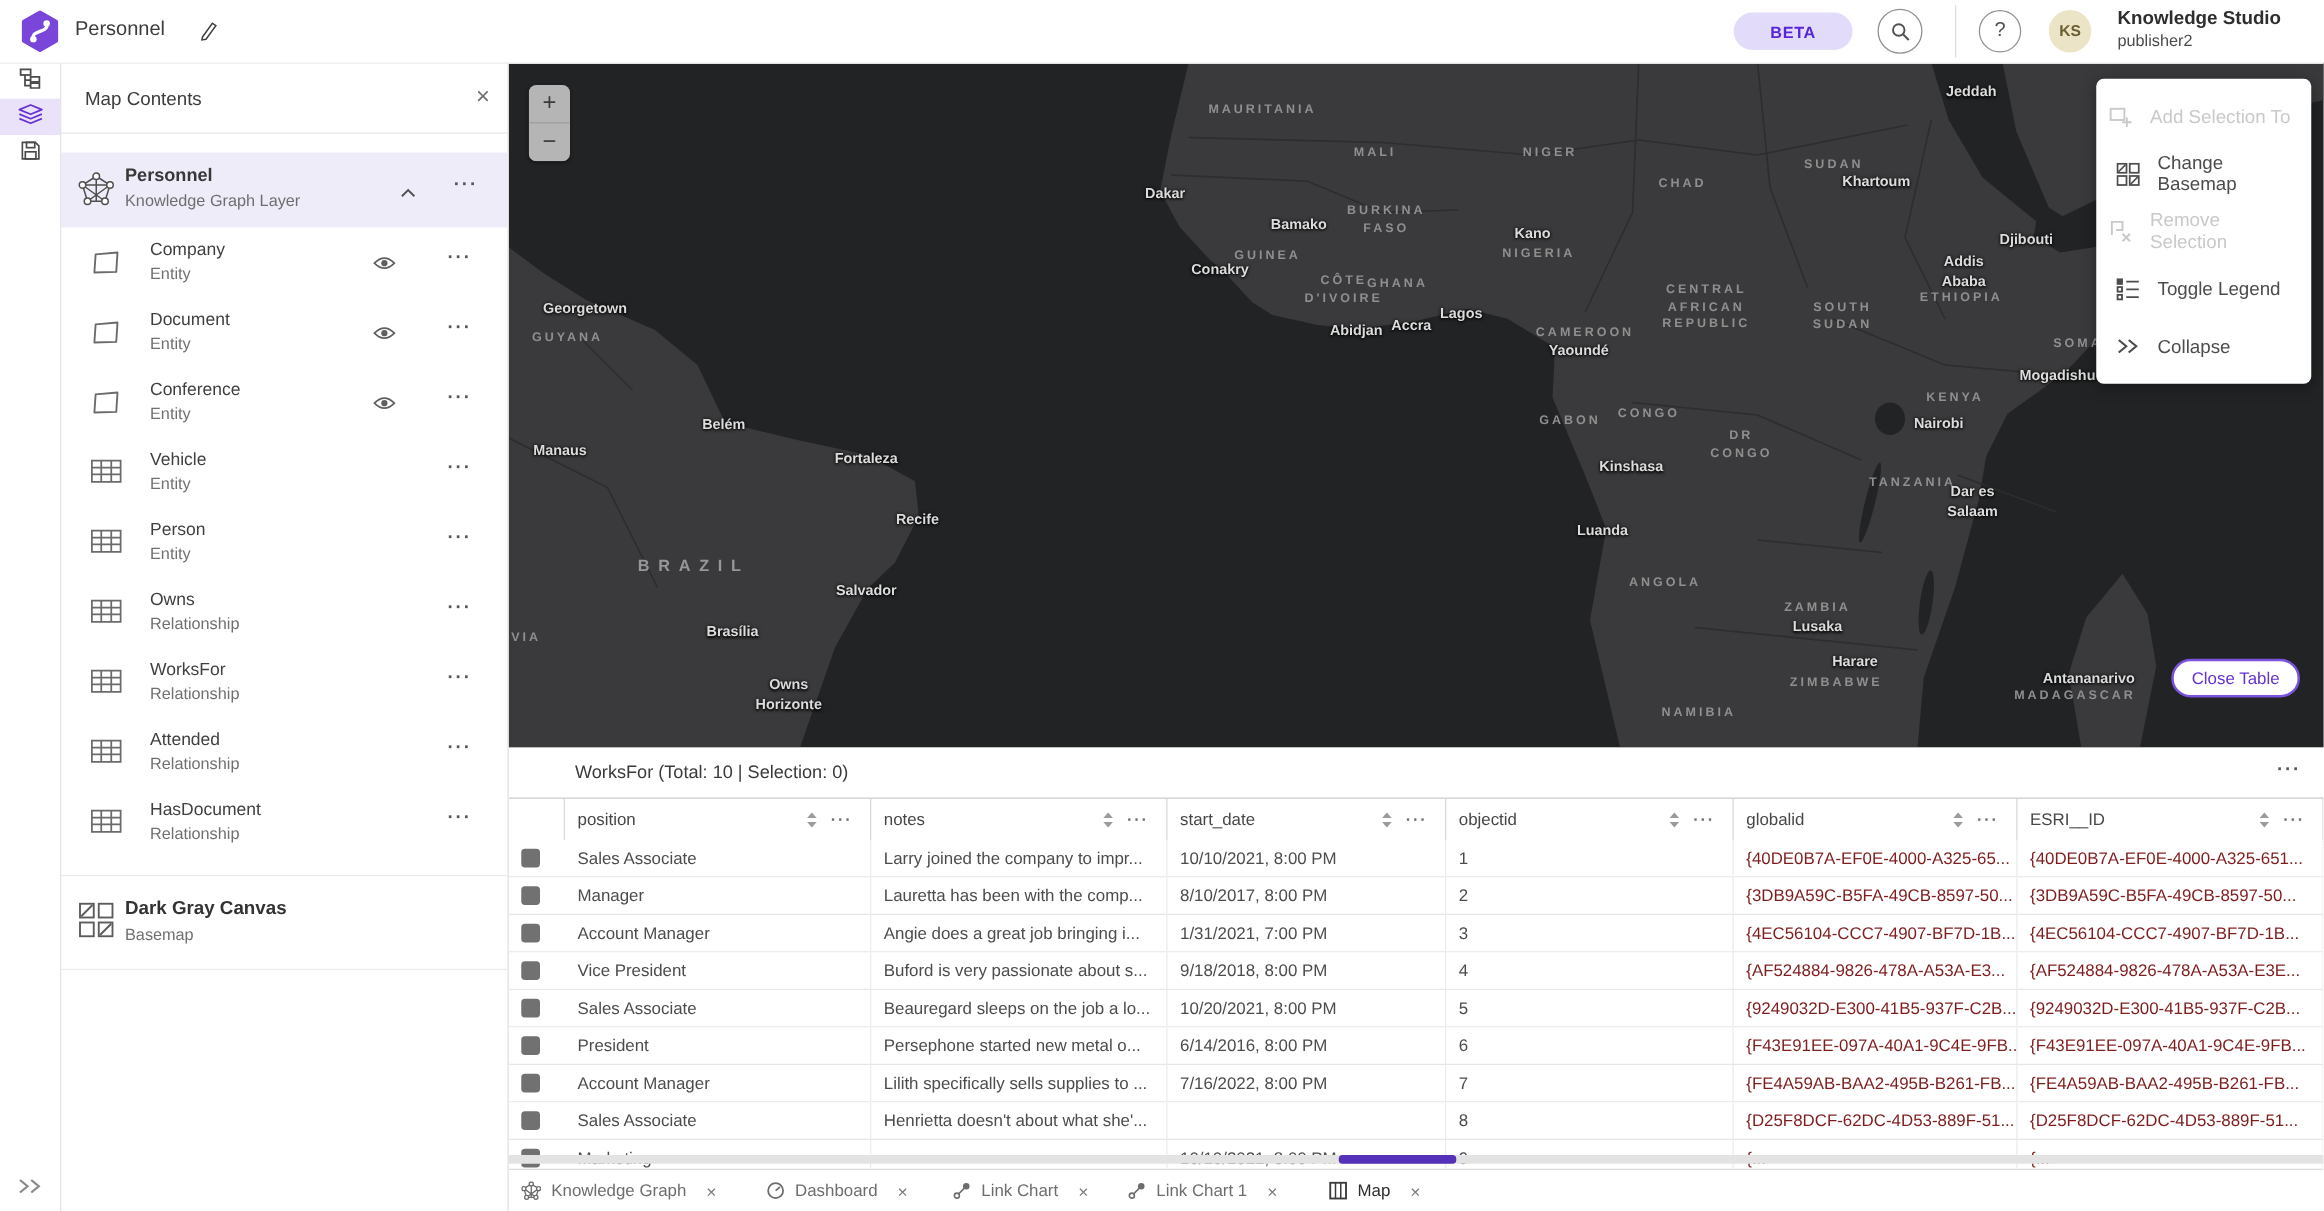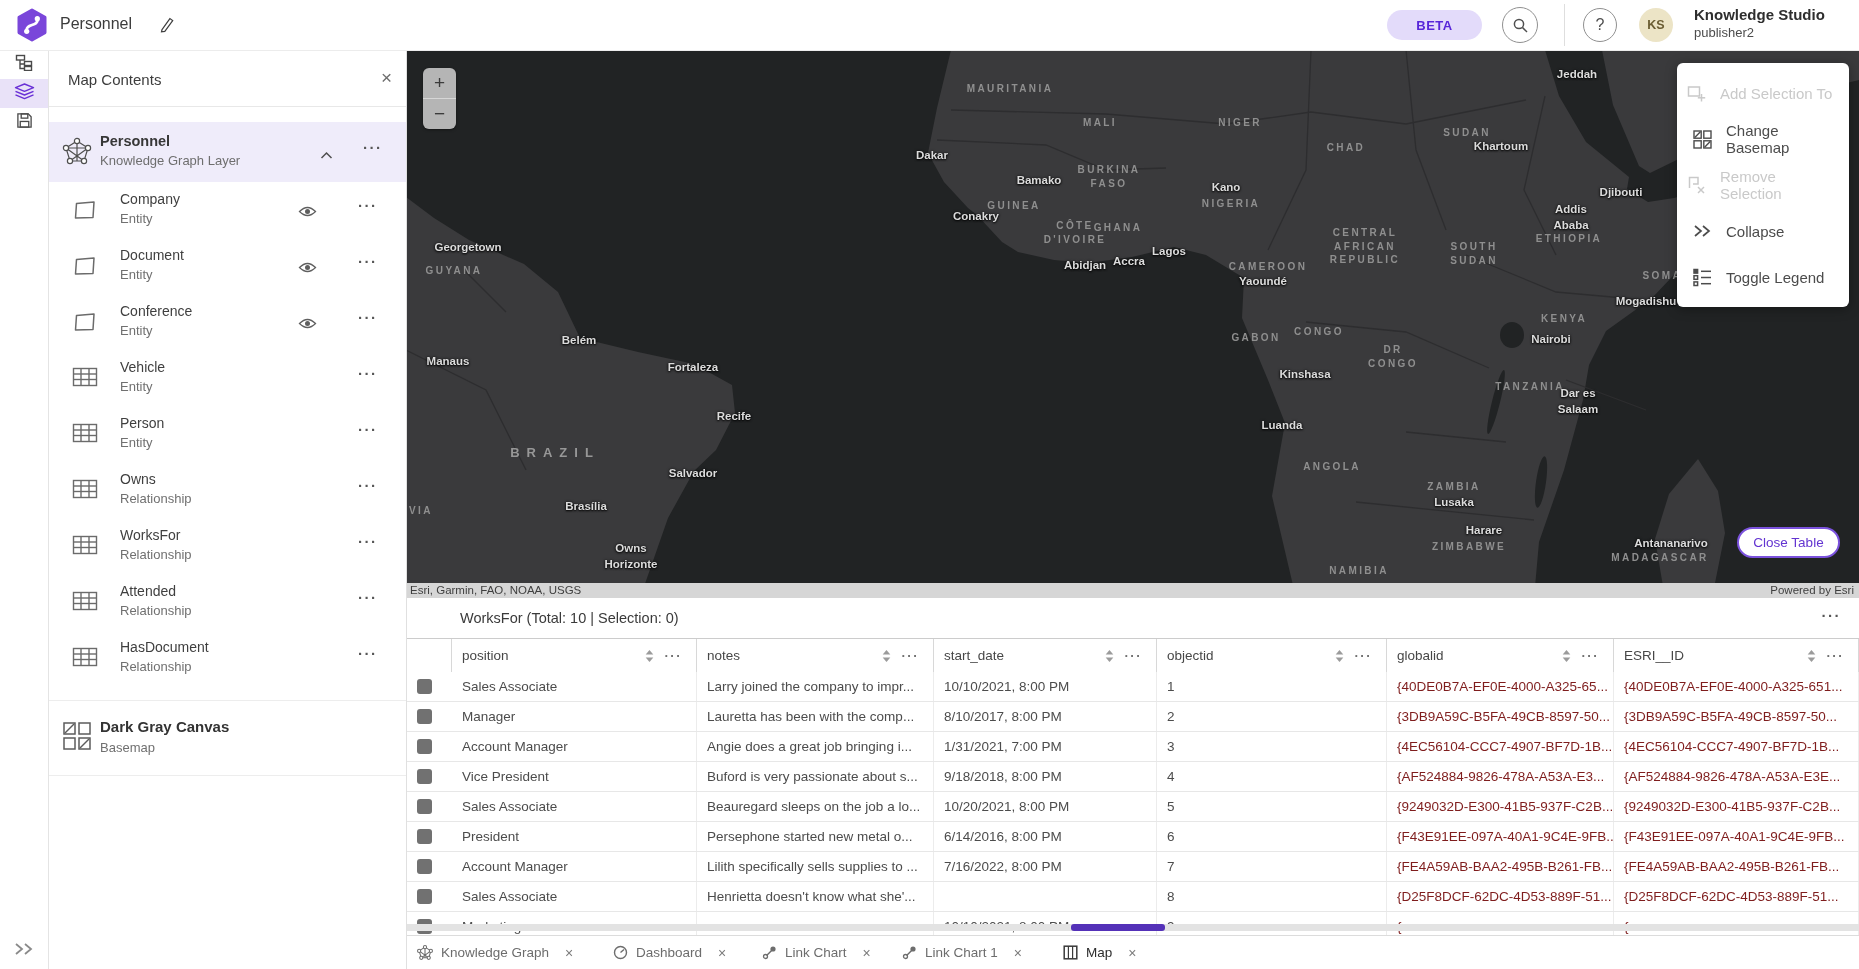"Collapse" div.mitem { order: before "Toggle Legend" -> after "Toggle Legend" }
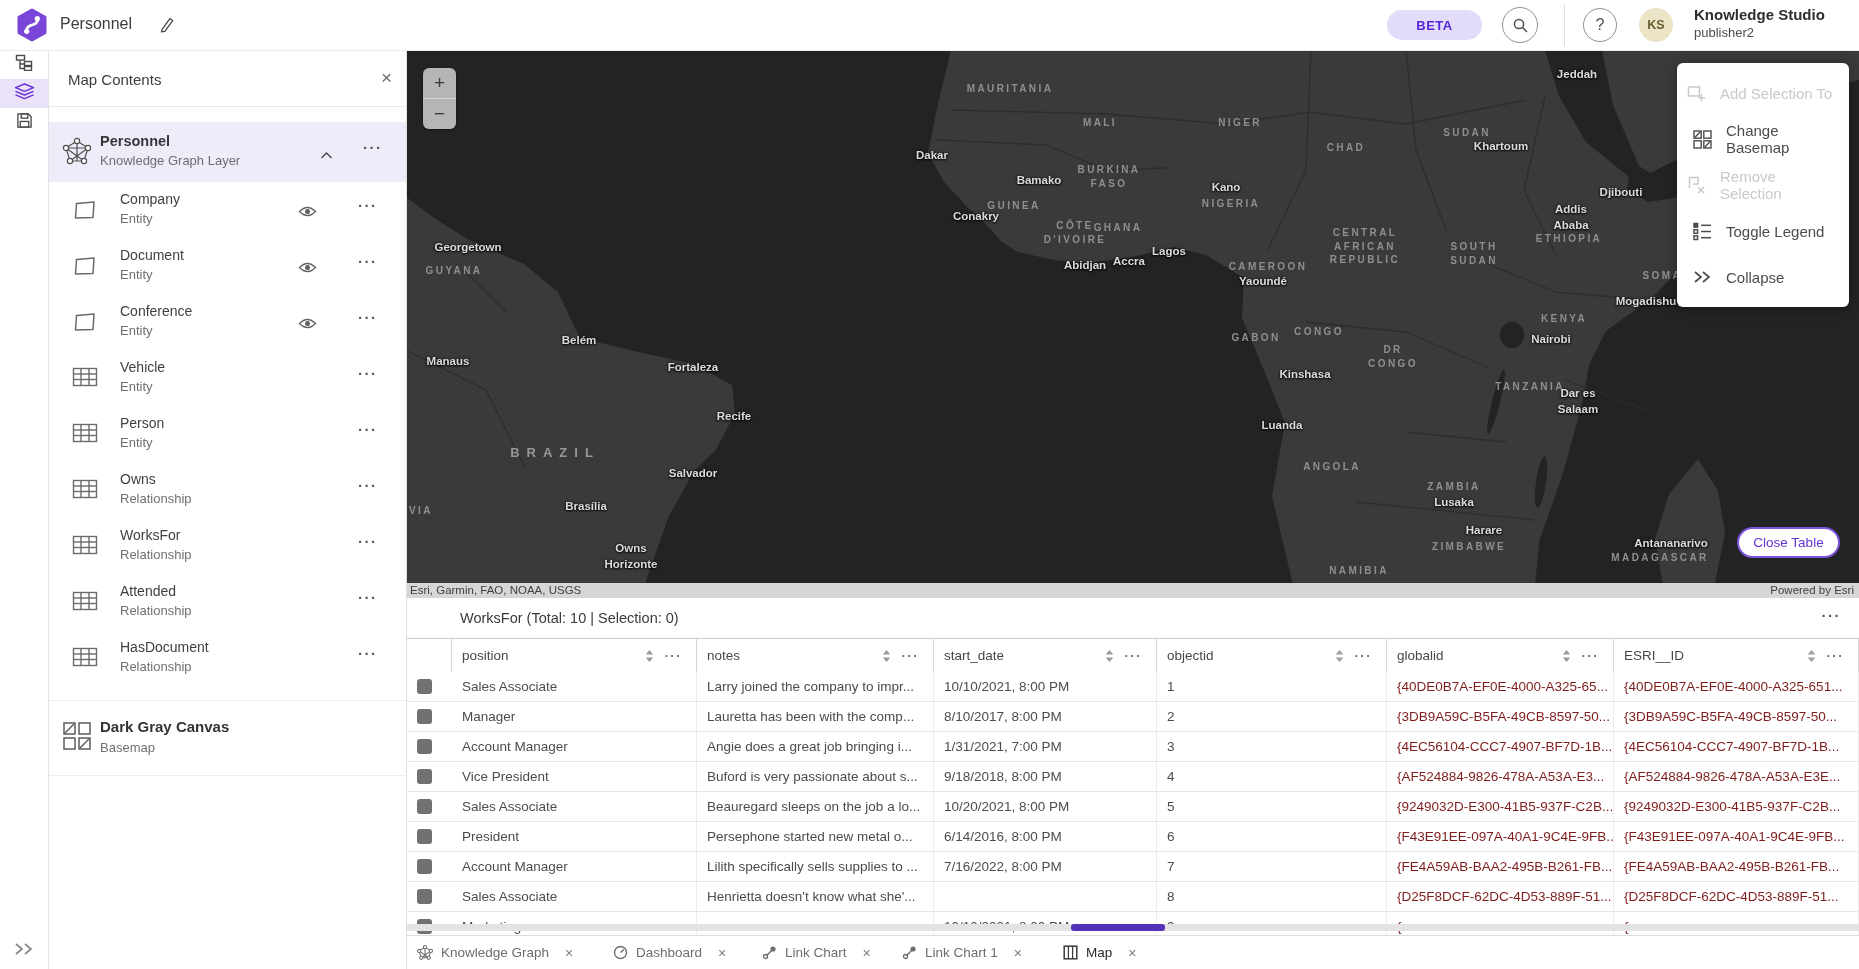"Esri, Garmin, FAO, NOAA, USGS" div { html: <div> <span>Esri, Garmin, FAO, NOAA, USGS</span> <span>Powered by Esri</span> </div> -> none }
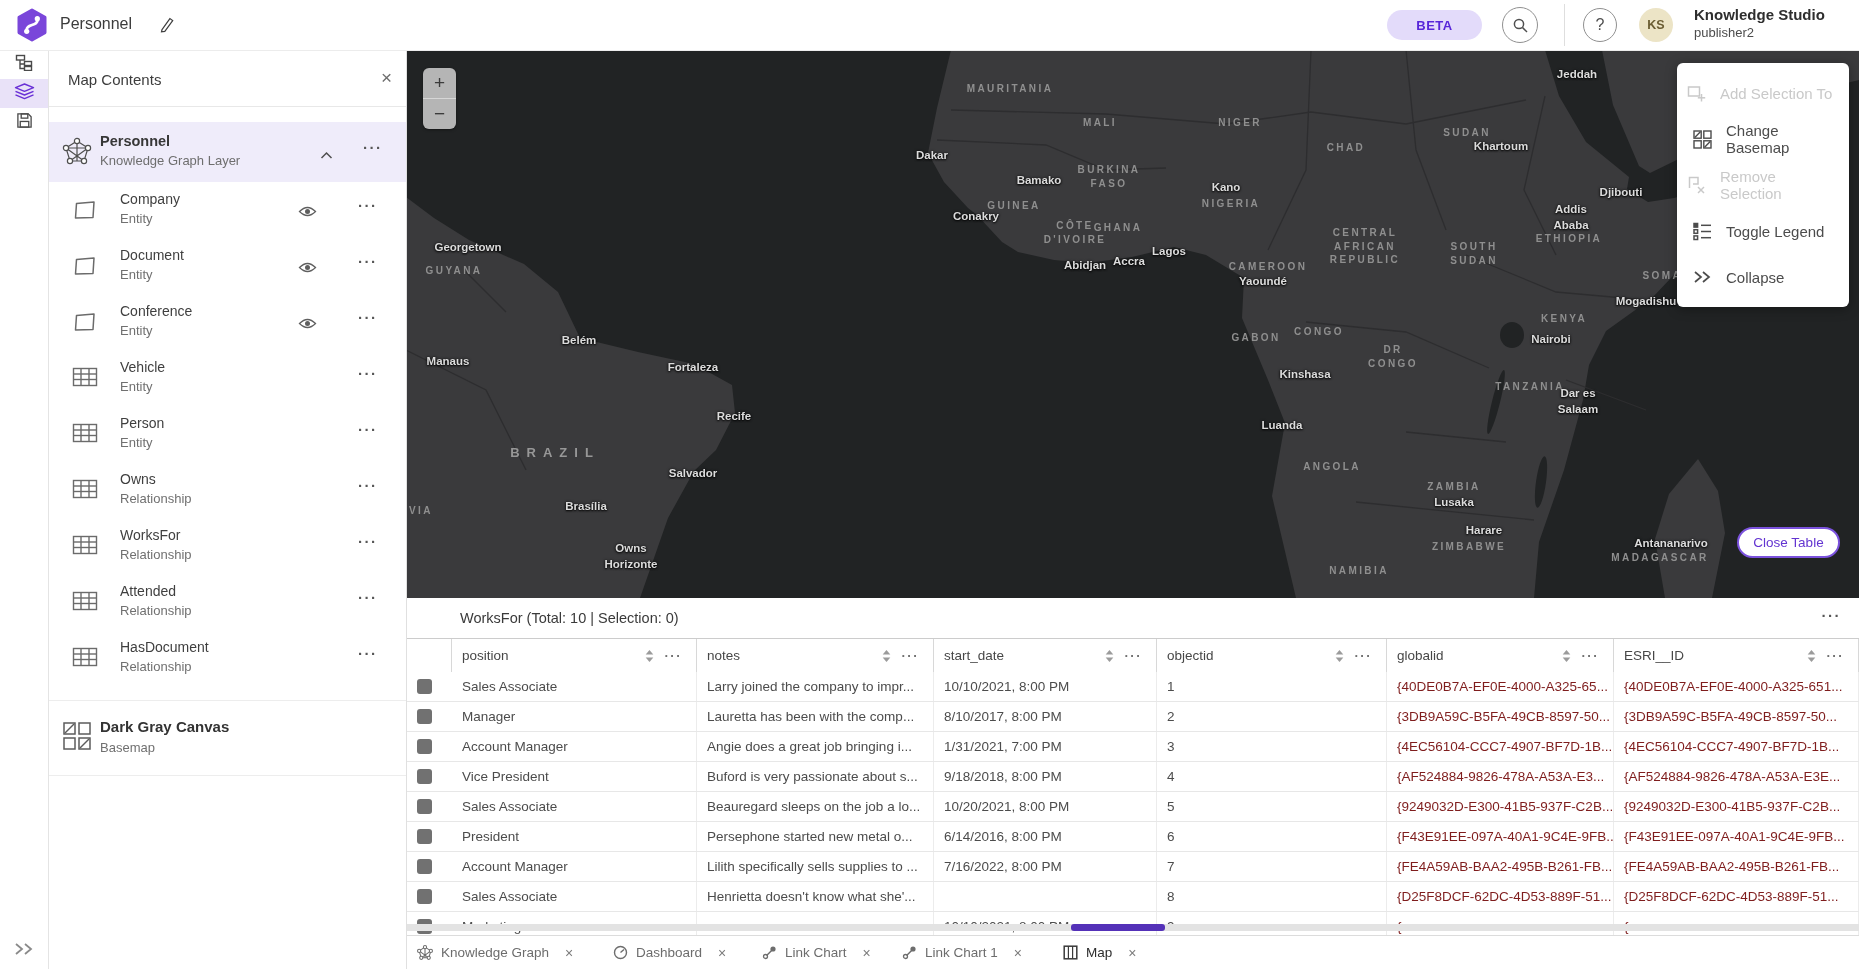"Henrietta doesn't know what she'..." span.tcell { text: know -> about }
